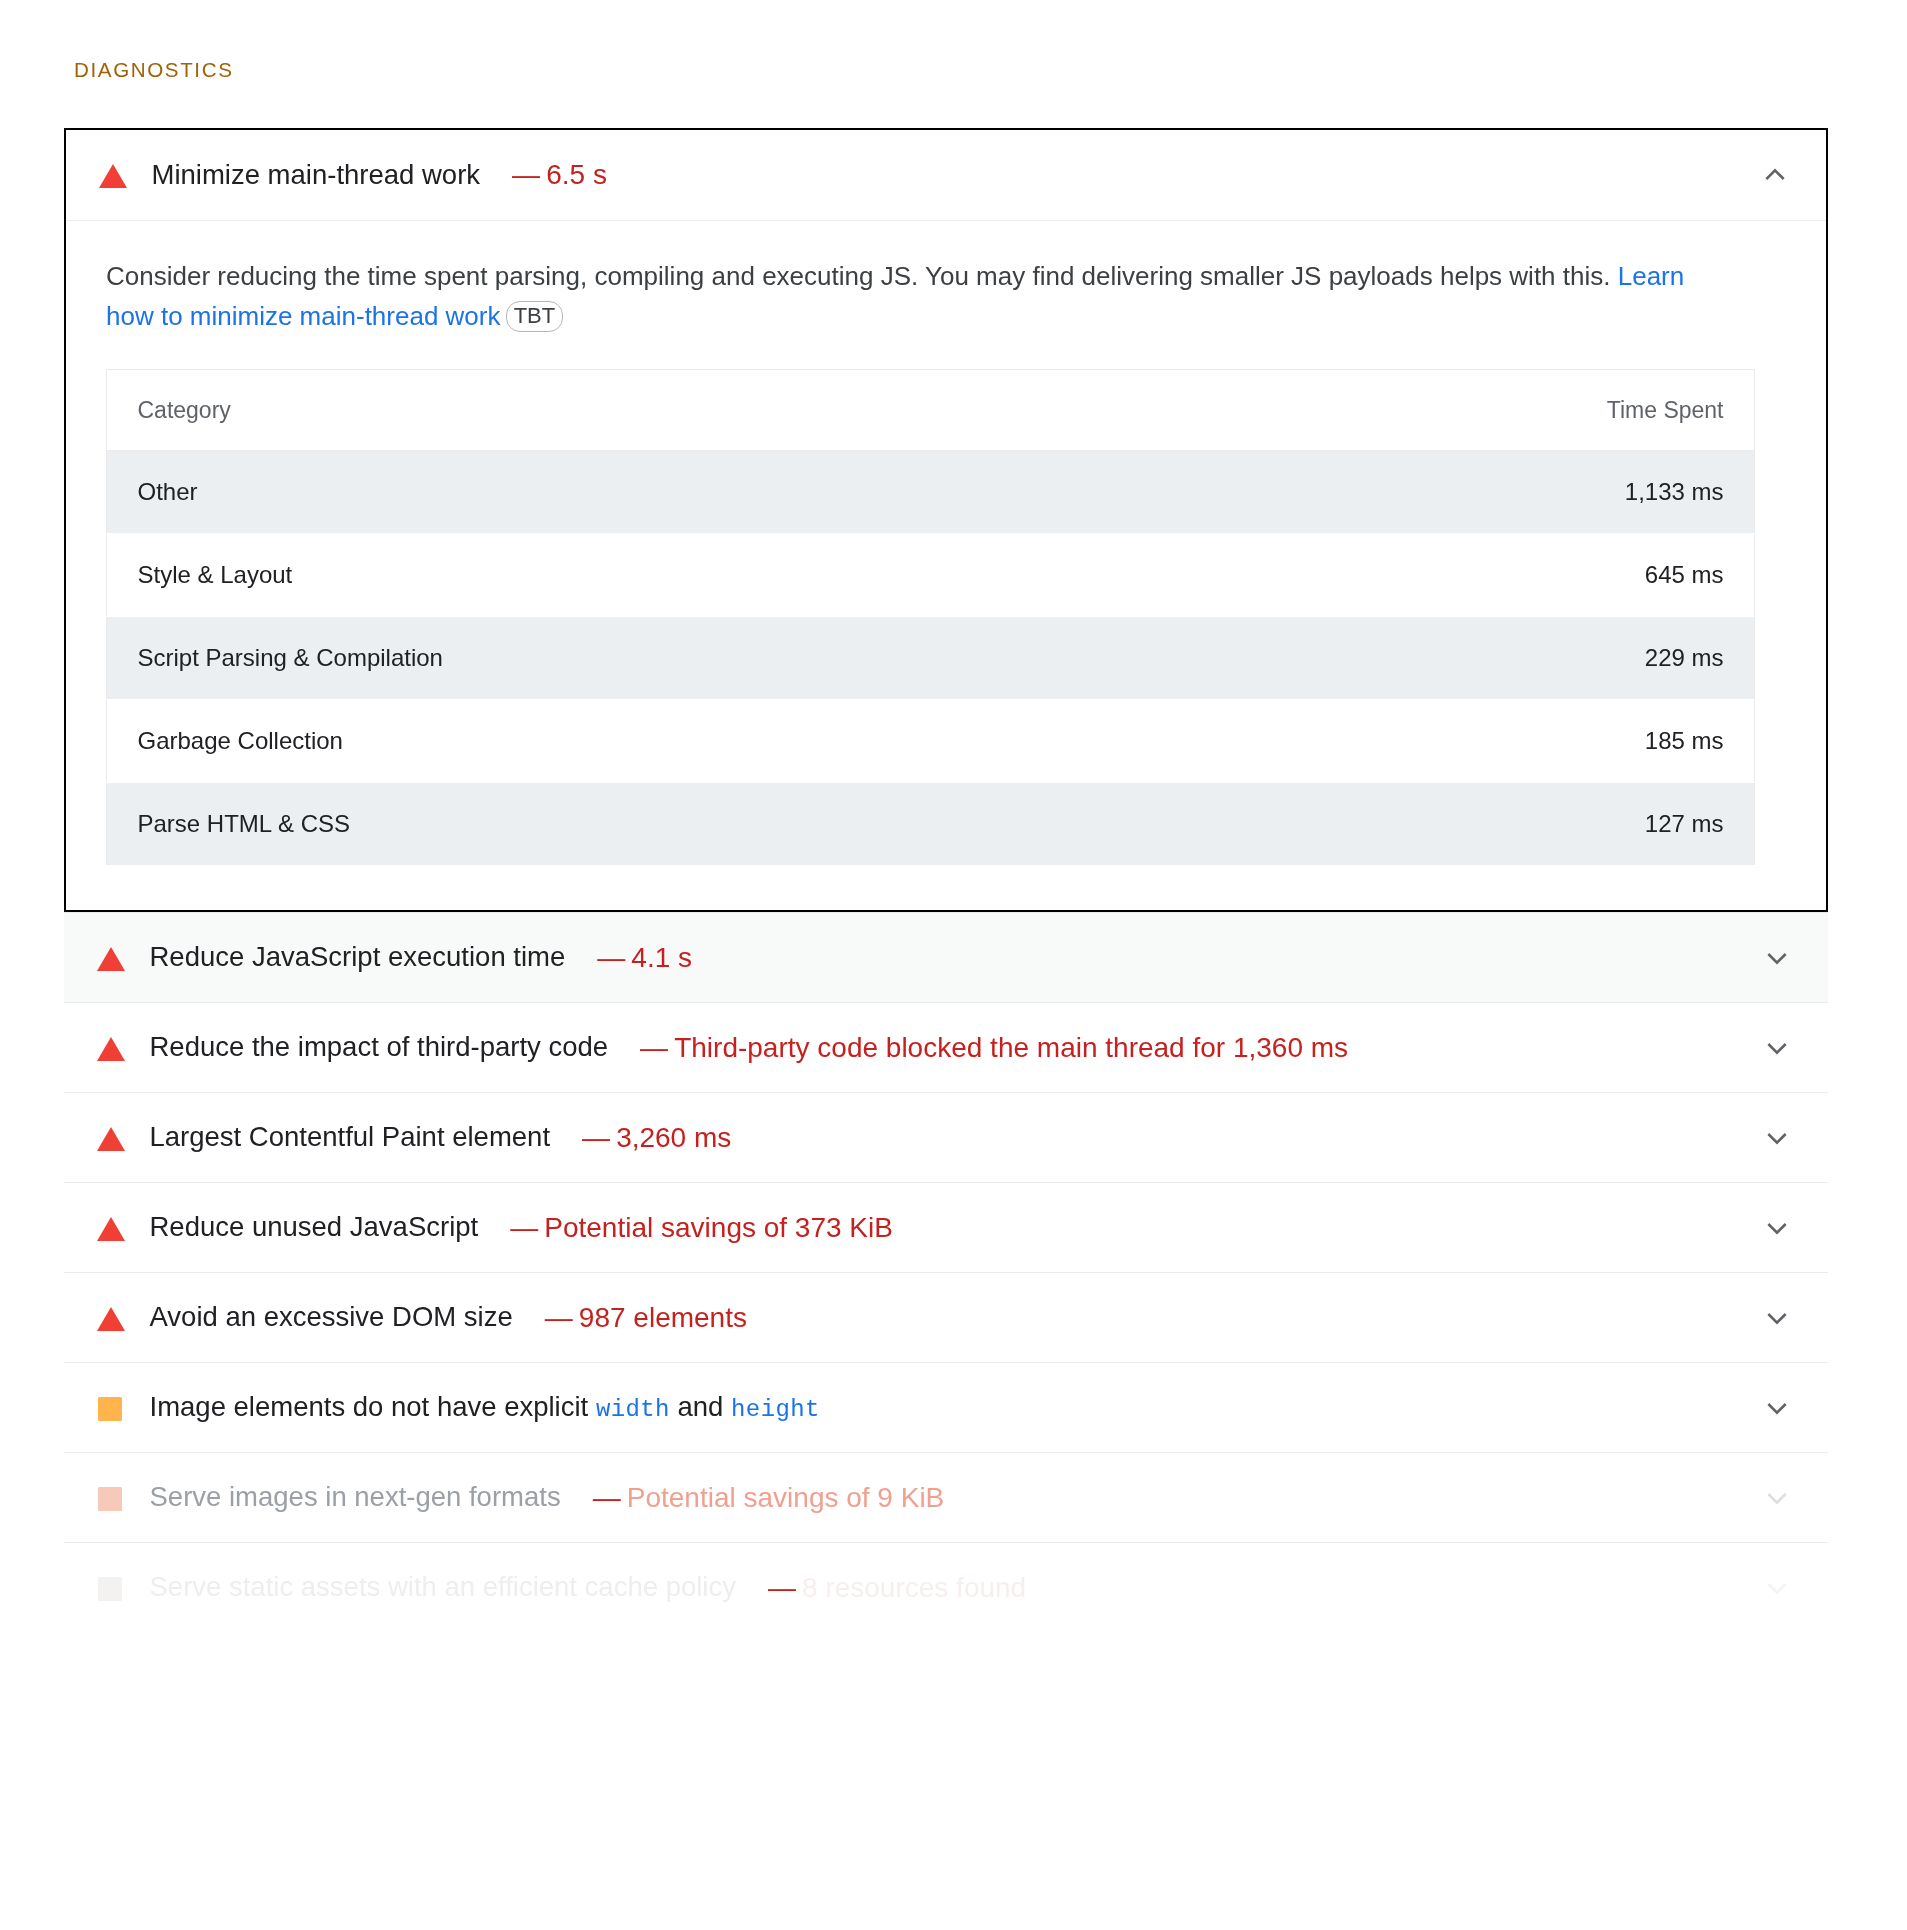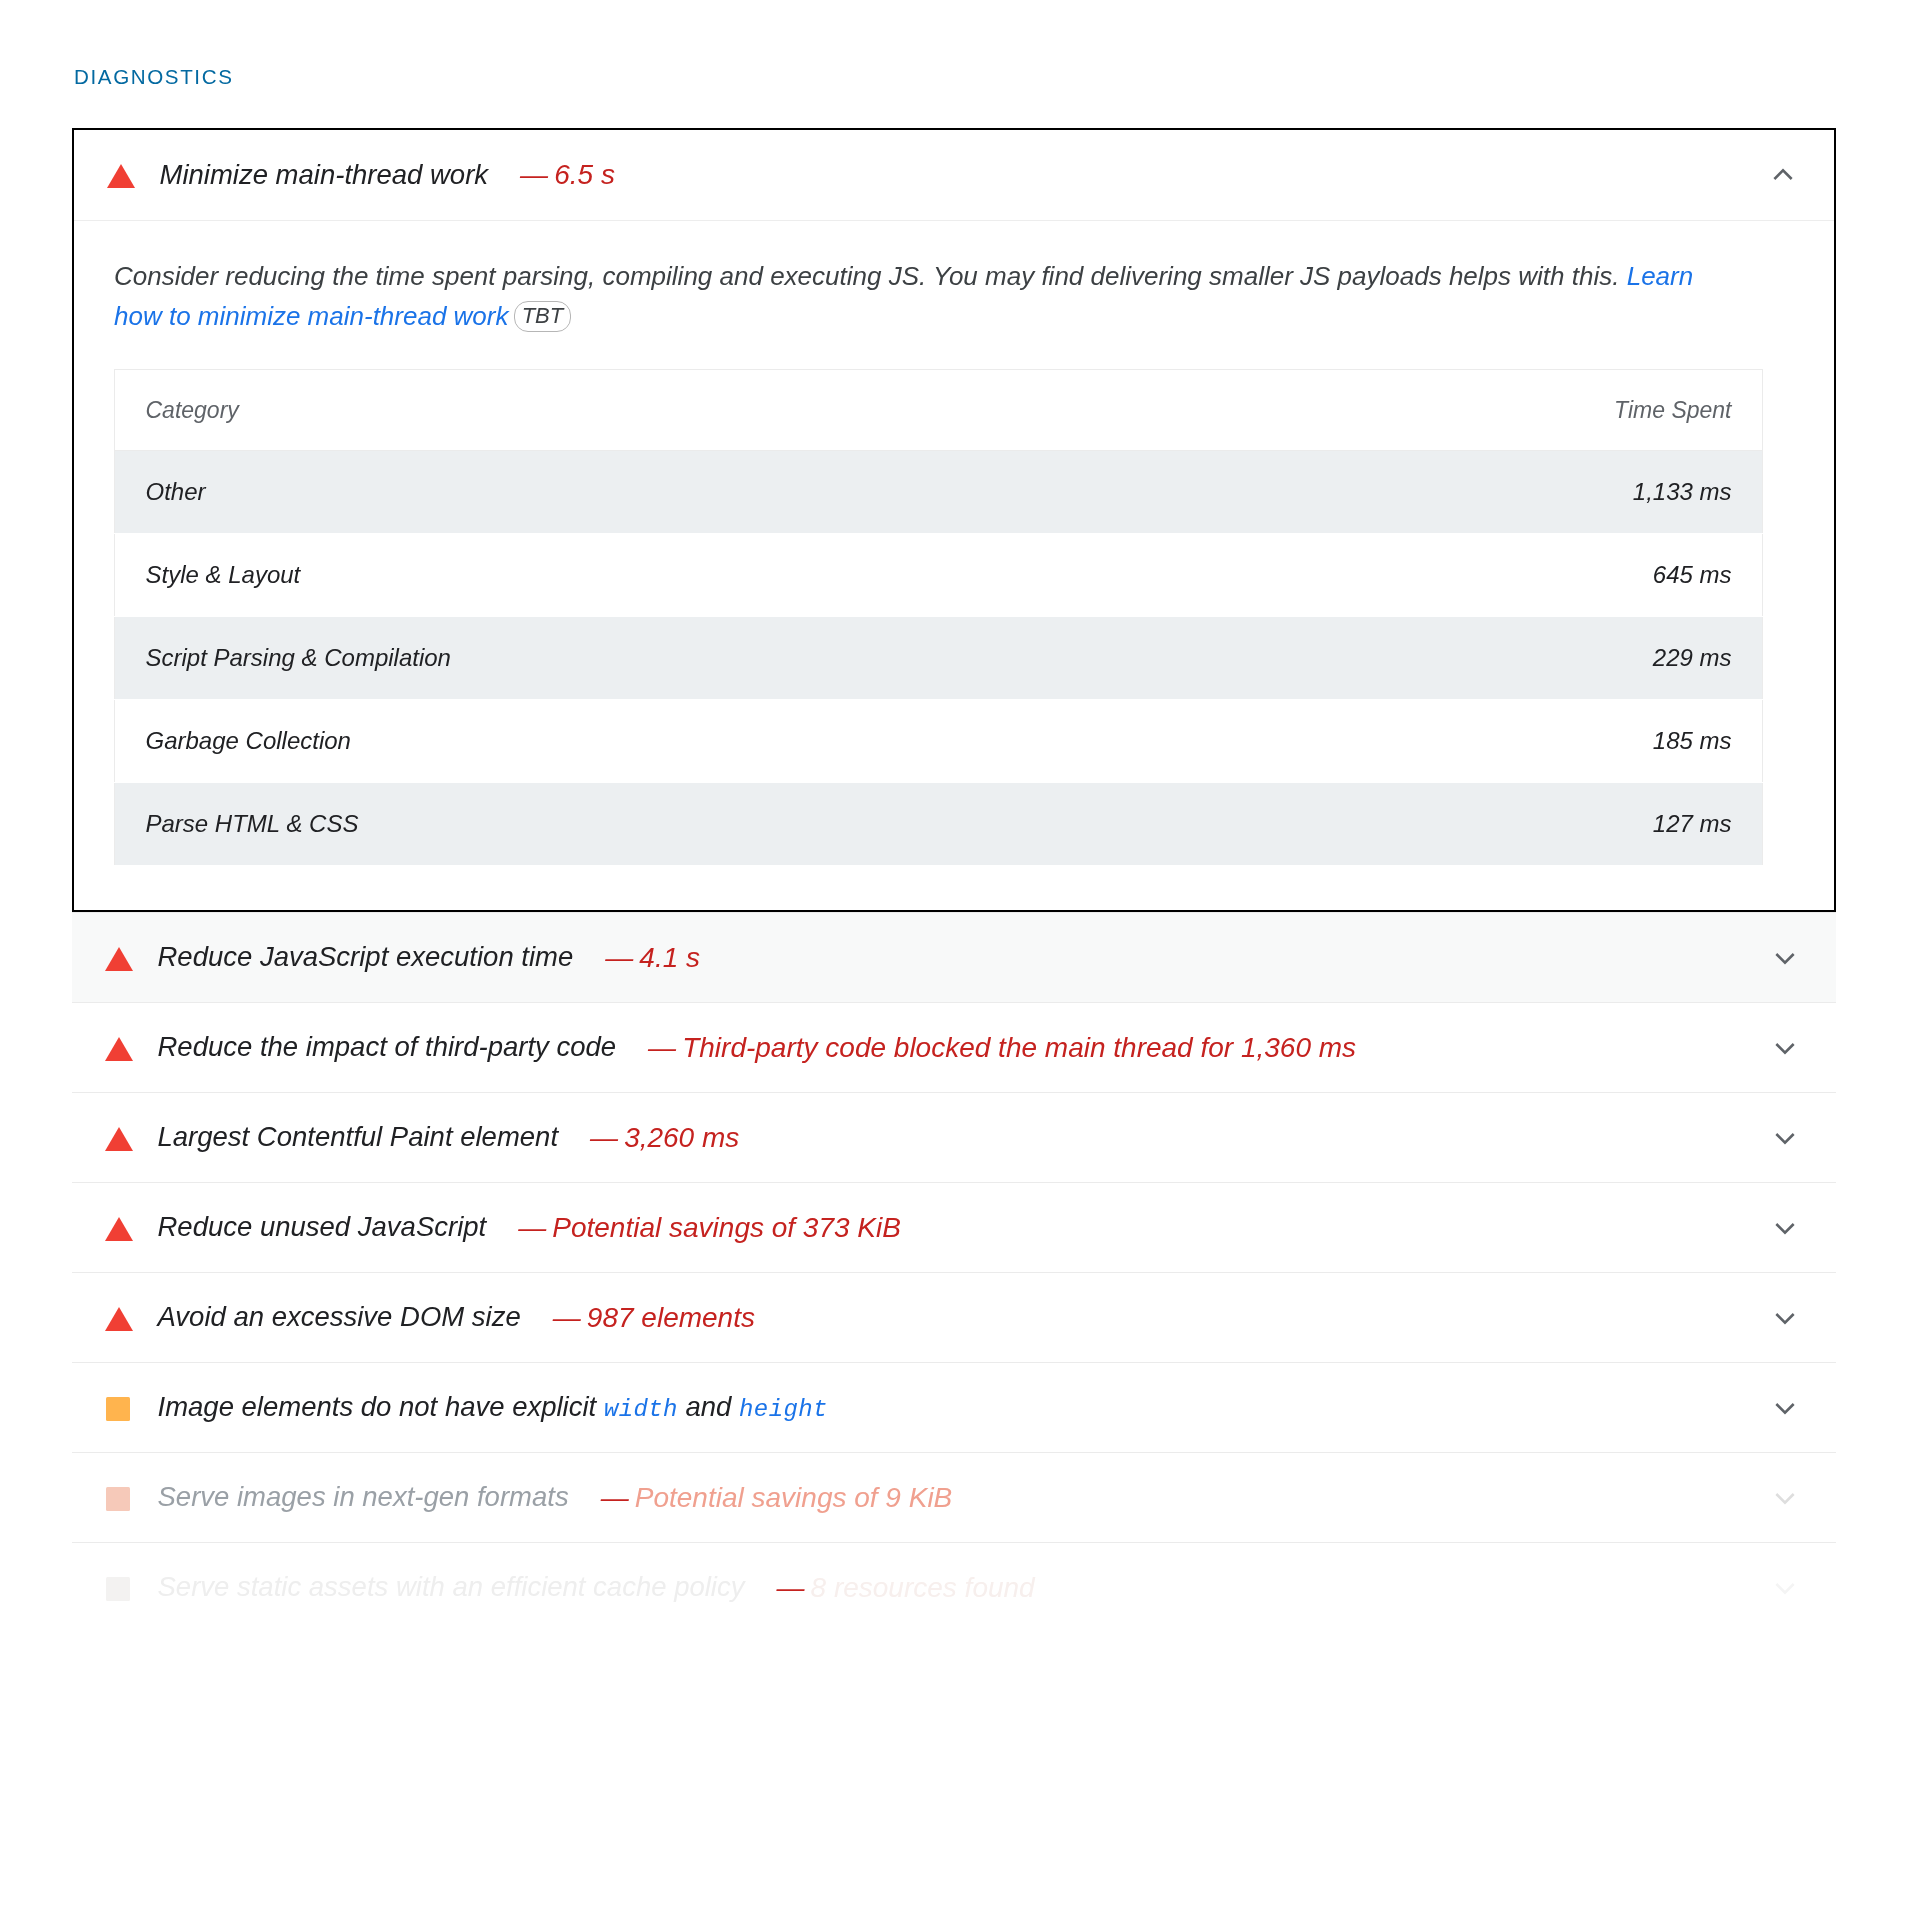"DIAGNOSTICS" .section-title { color: #0369a1 -> #a16207; top: 65px -> 58px }
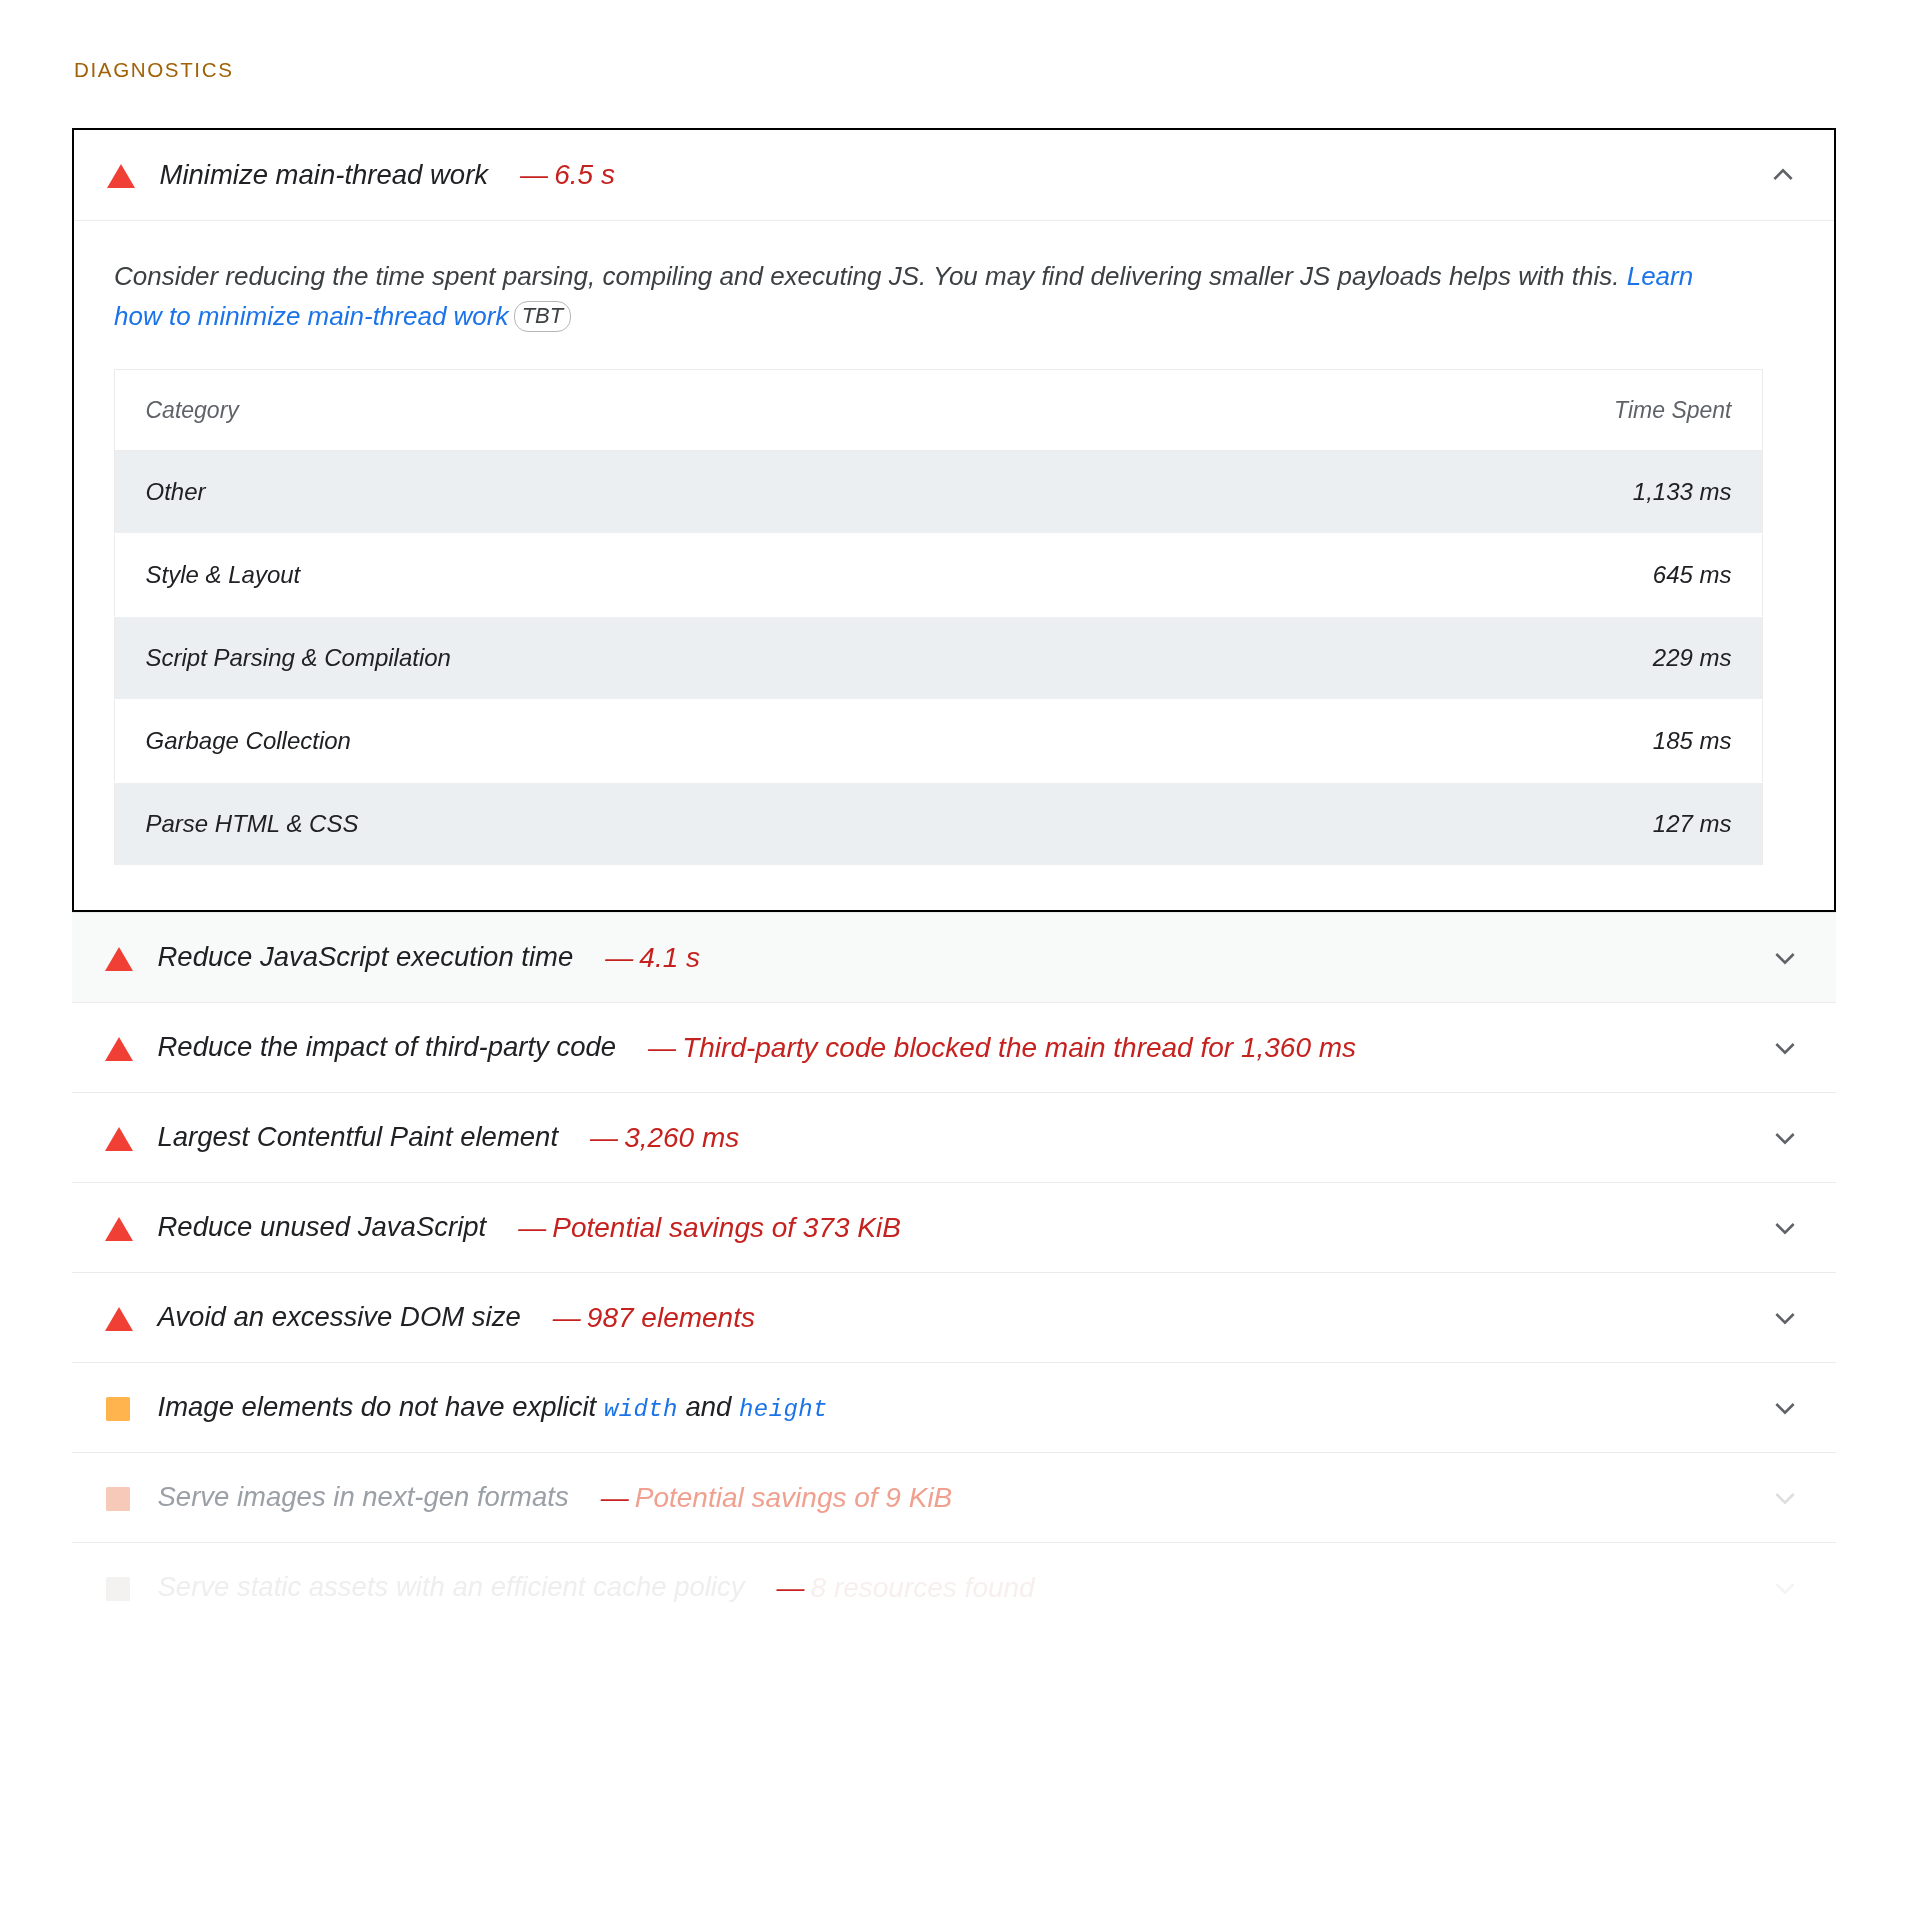"Minimize main-thread work" .audit-list { font-style: italic -> none; left: 72px -> 64px }
